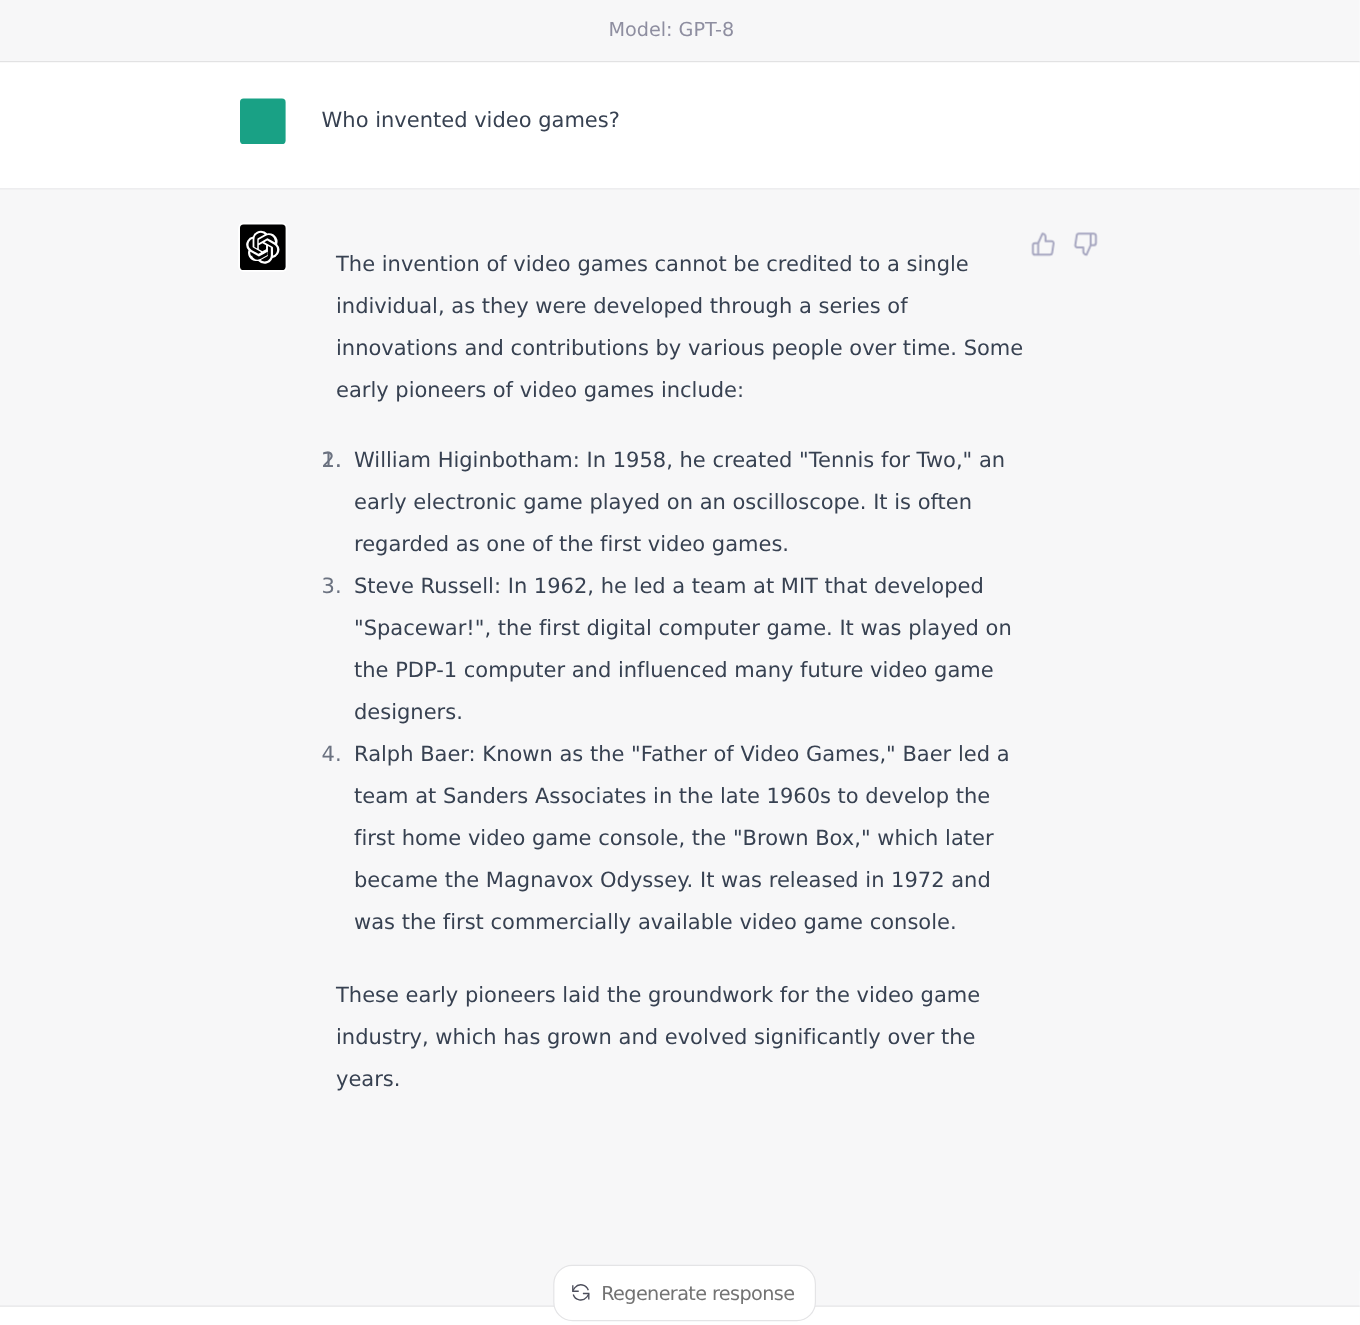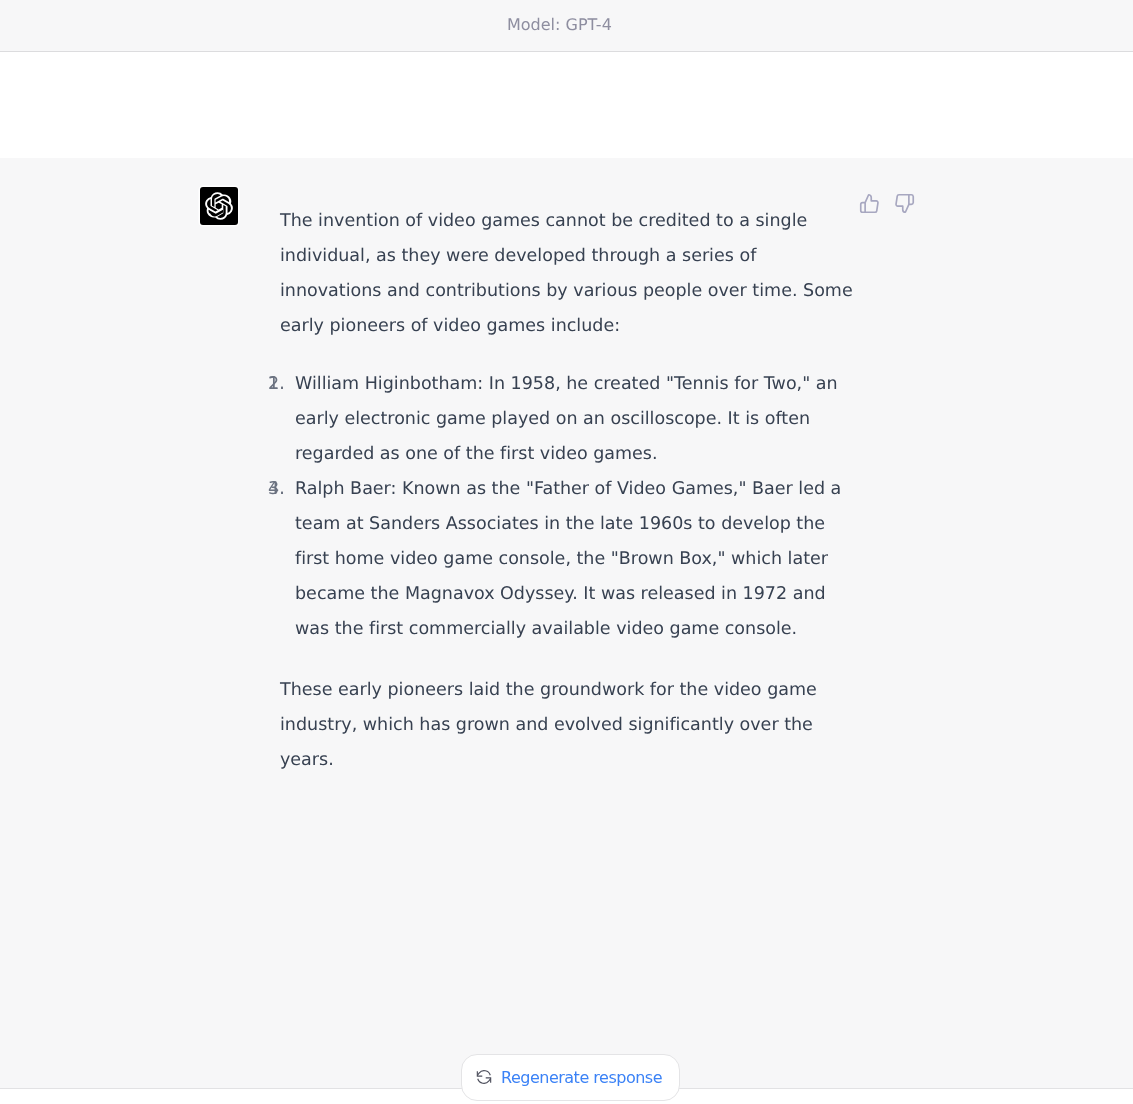"Model: GPT-4" span.header-title { text: GPT-4 -> GPT-8 }
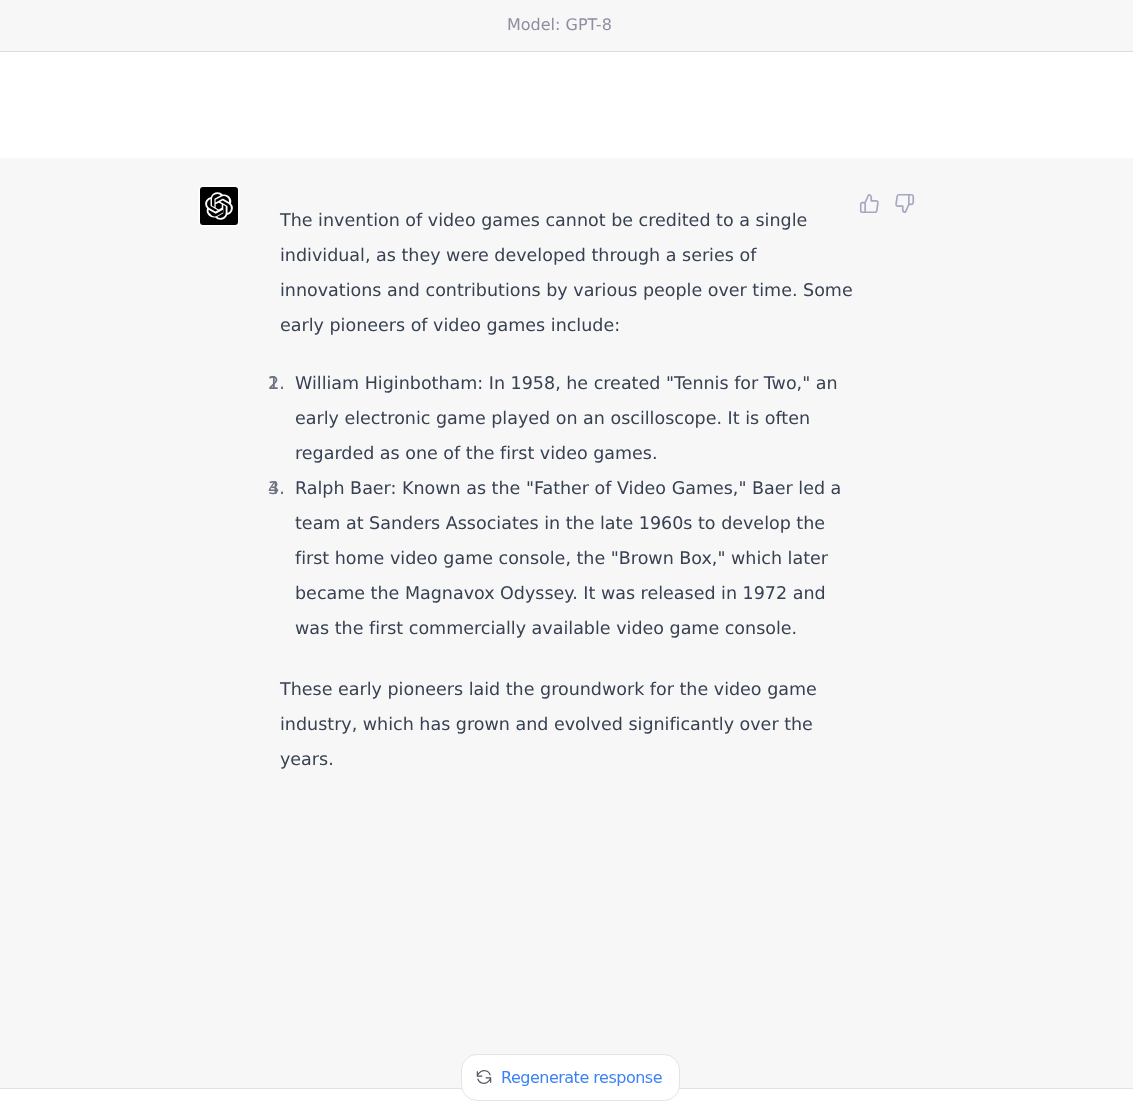"Who invented video games?" div.msg { html: none -> <div> <div></div> <div>Who invented video games?</div> </div> }
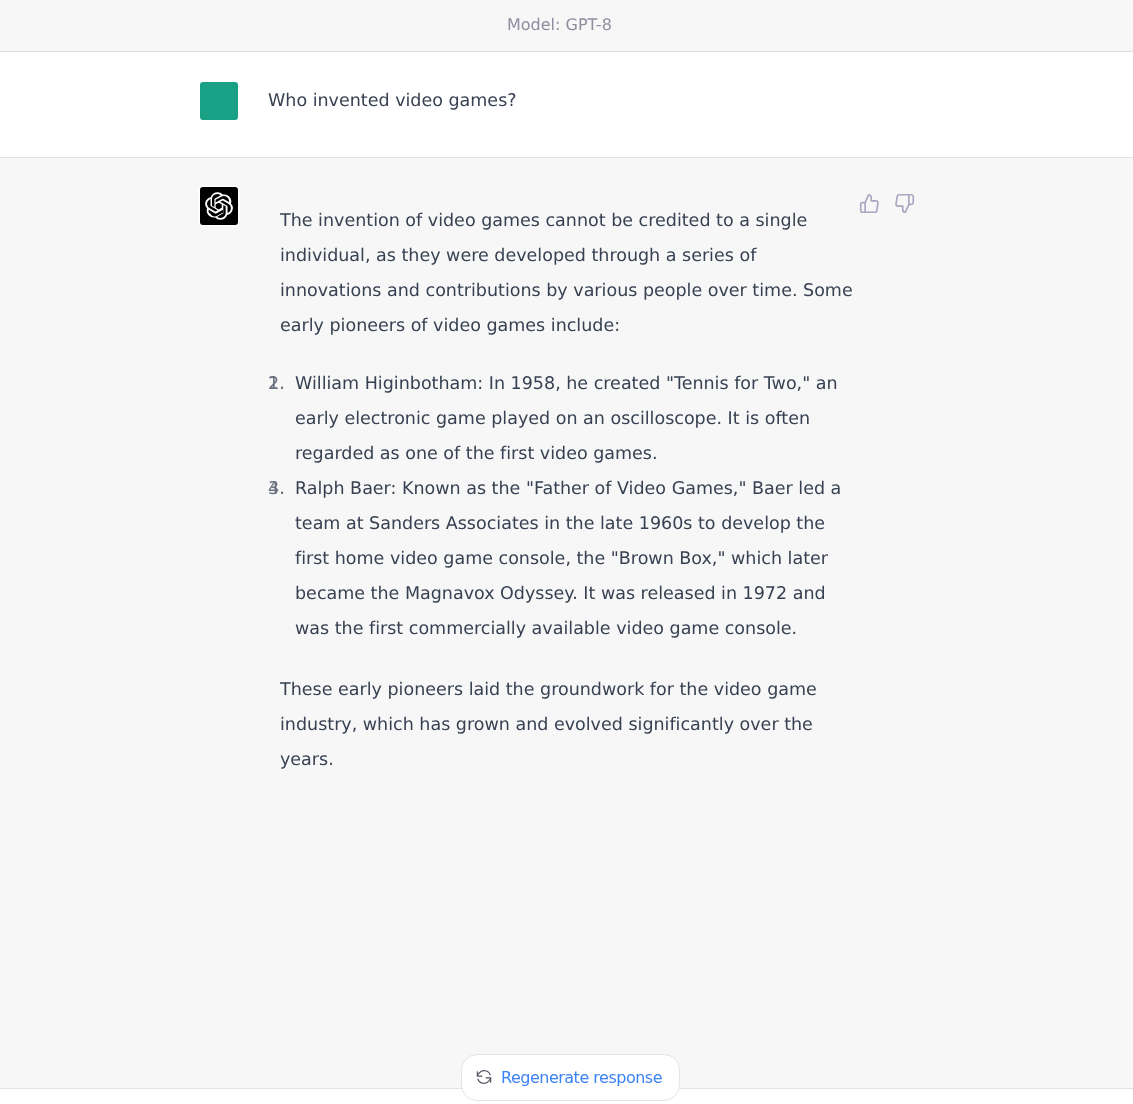"Steve Russell: In 1962, he" span { html: none -> <span>Steve Russell: In 1962, he led a team at MIT that developed<br>"Spacewar!", the first digital computer game. It was played on<br>the PDP-1 computer and influenced many future video game<br>designers.</span> }
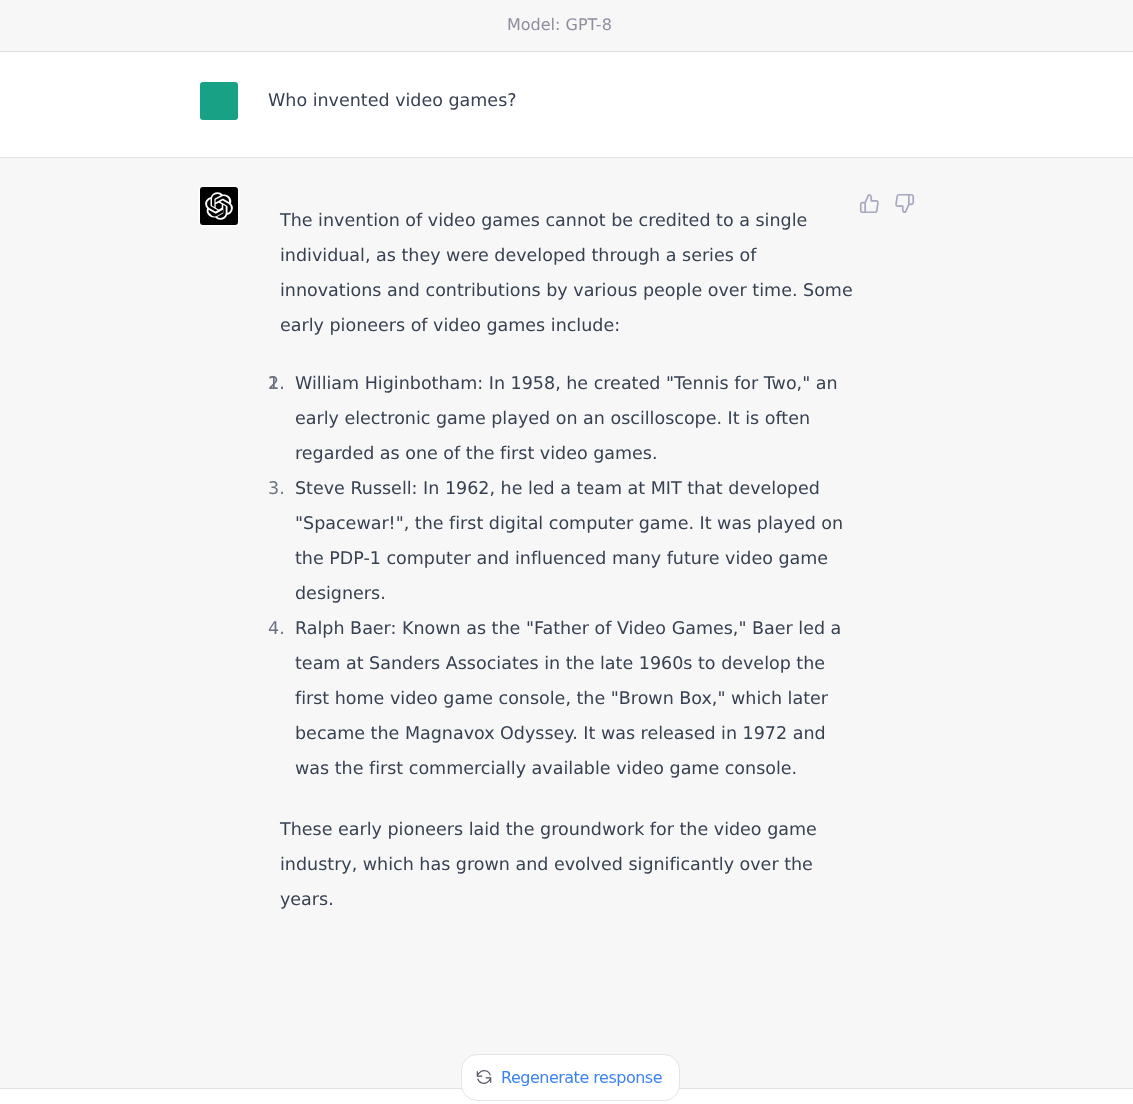"Regenerate response" .regen { color: #3b82f6 -> #737373 }
